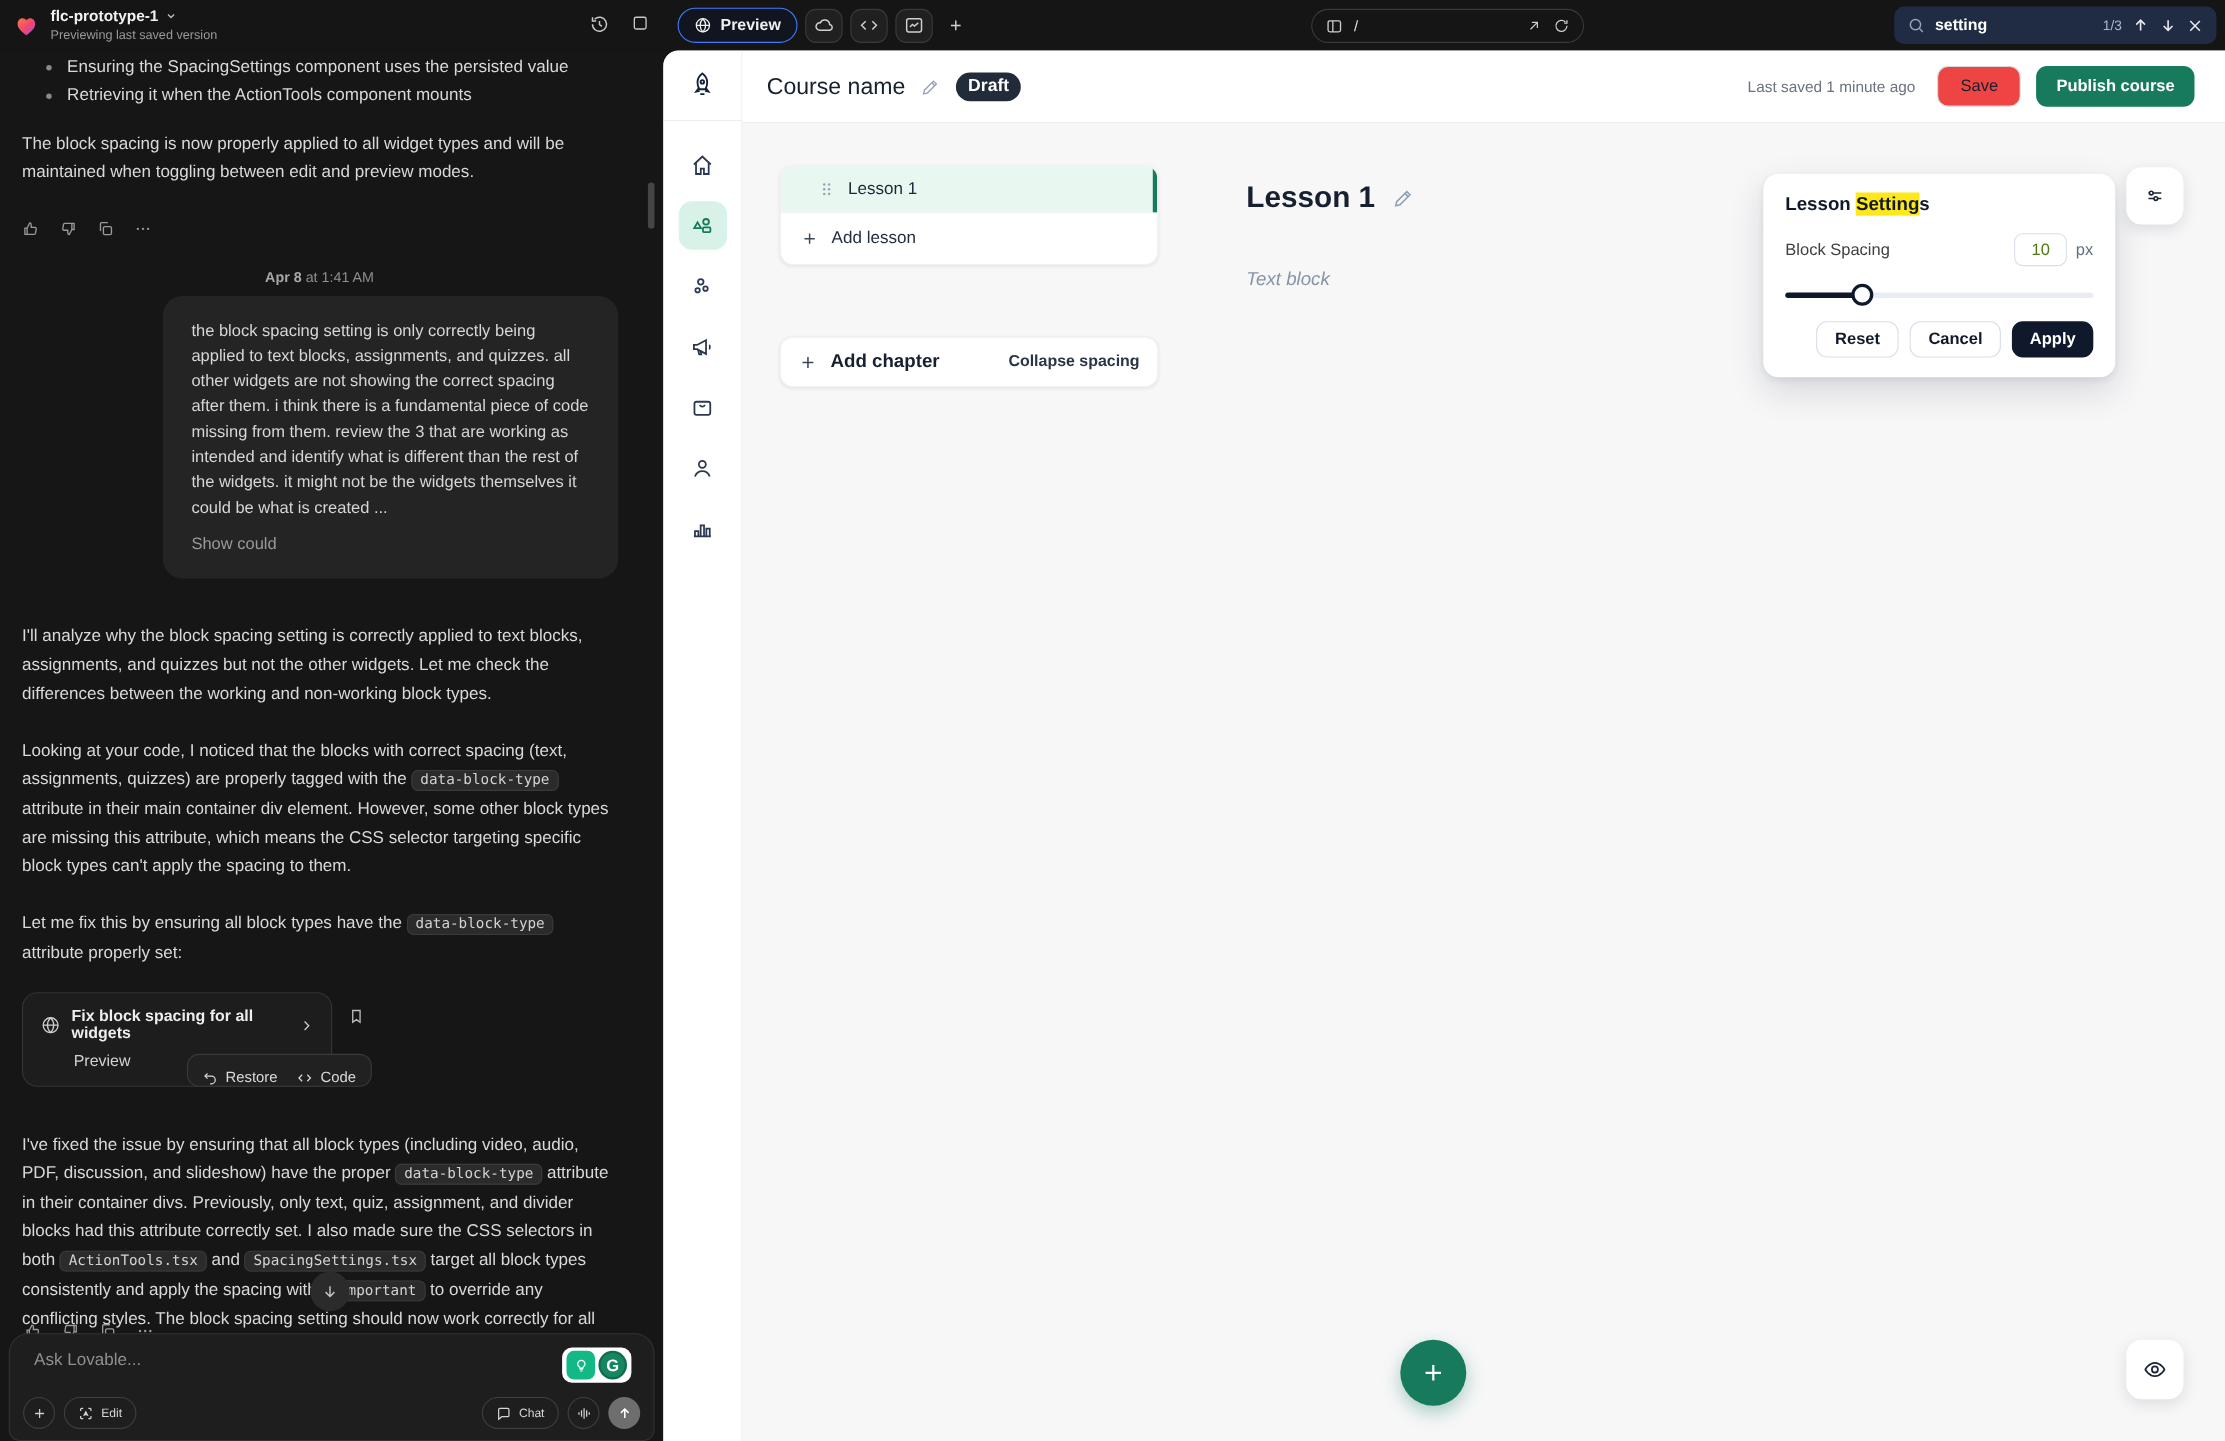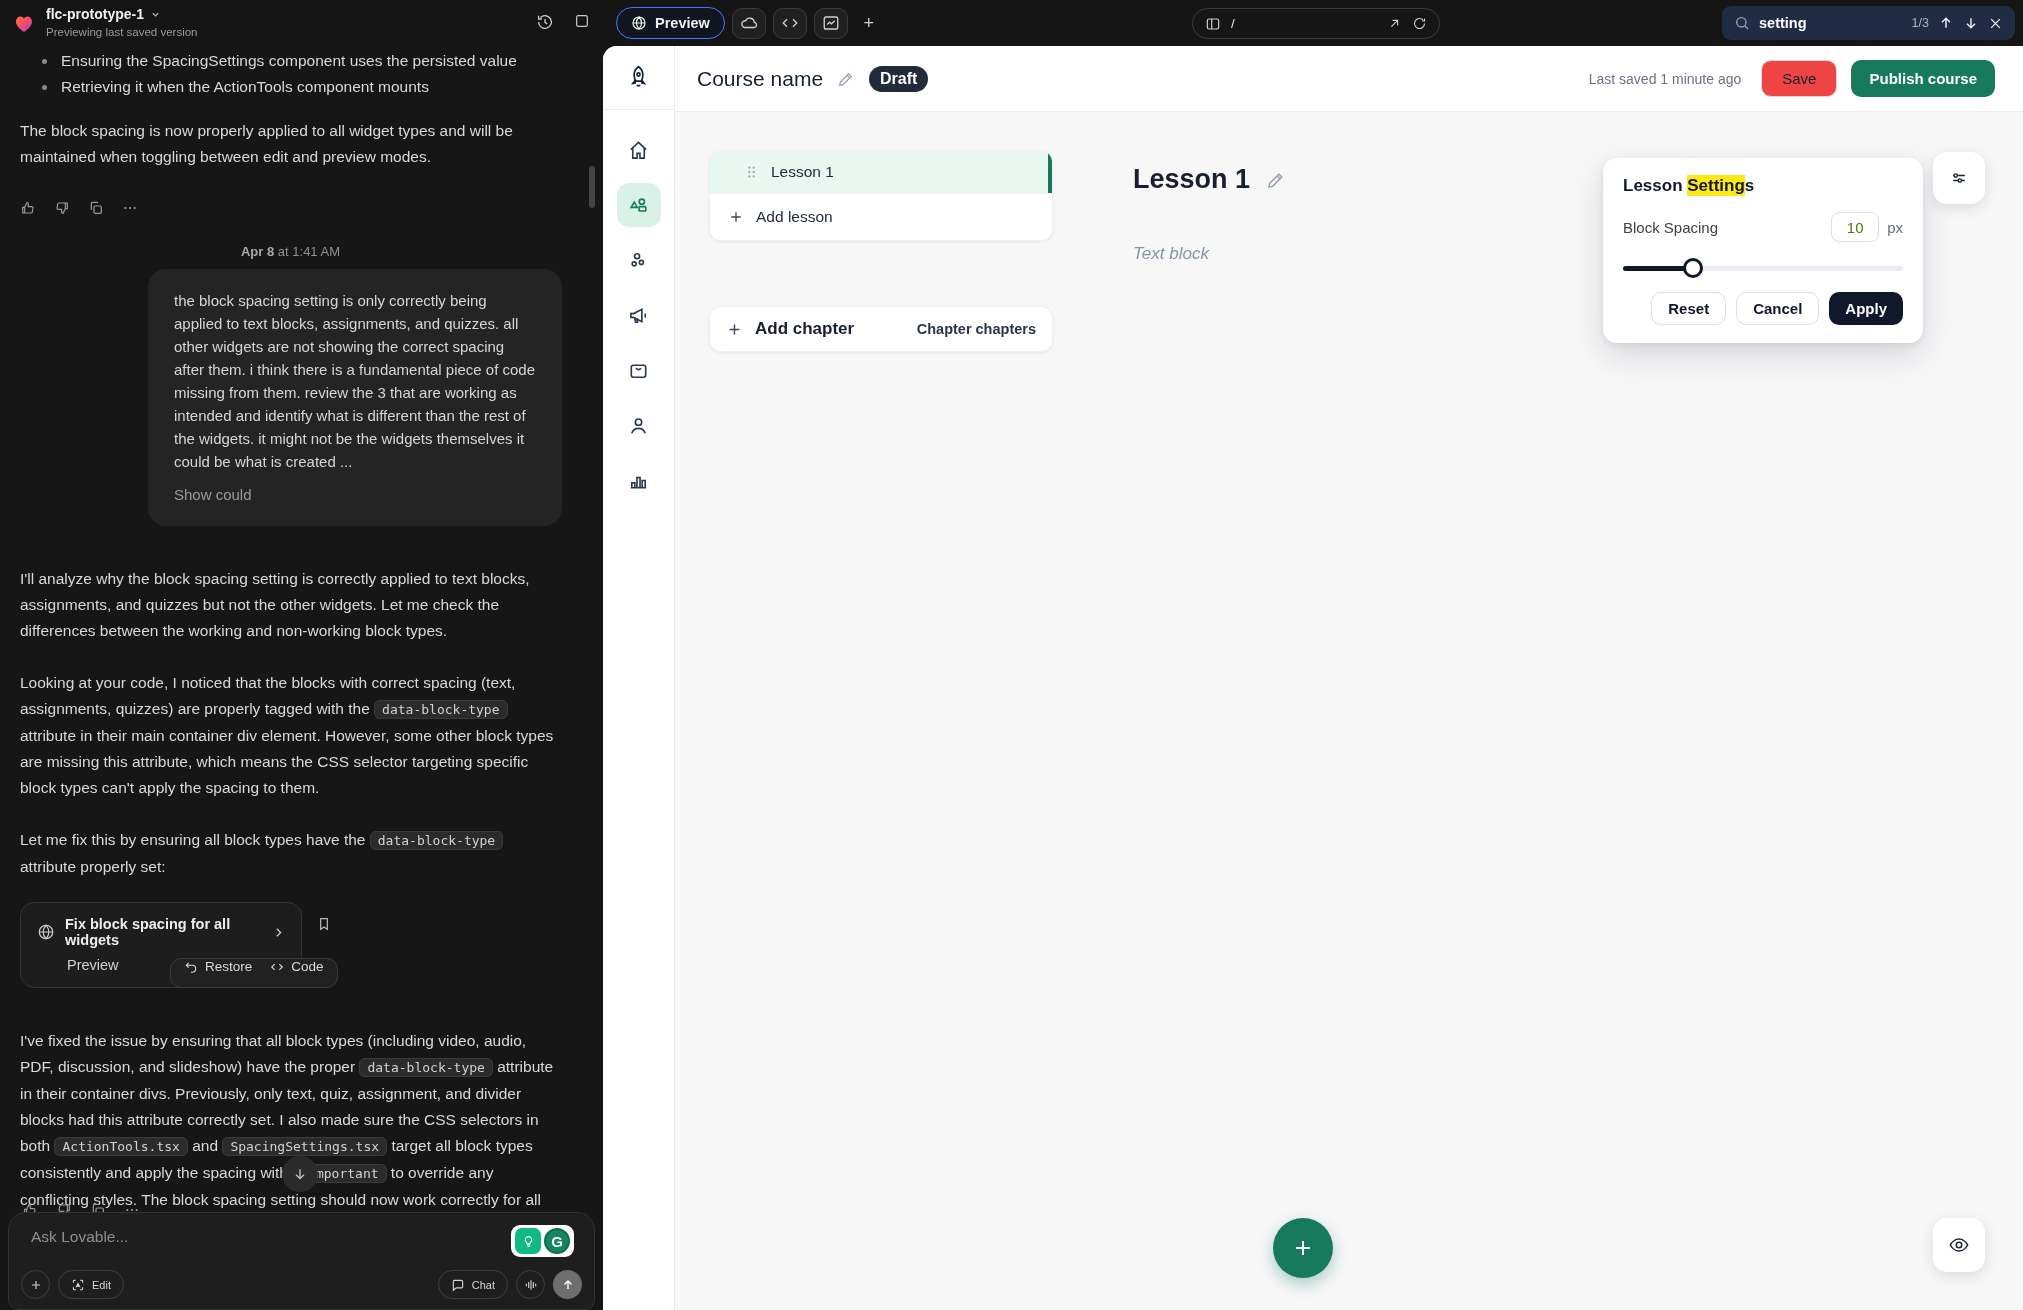"Chapter chapters" span.collapse-label { text: Chapter chapters -> Collapse spacing }
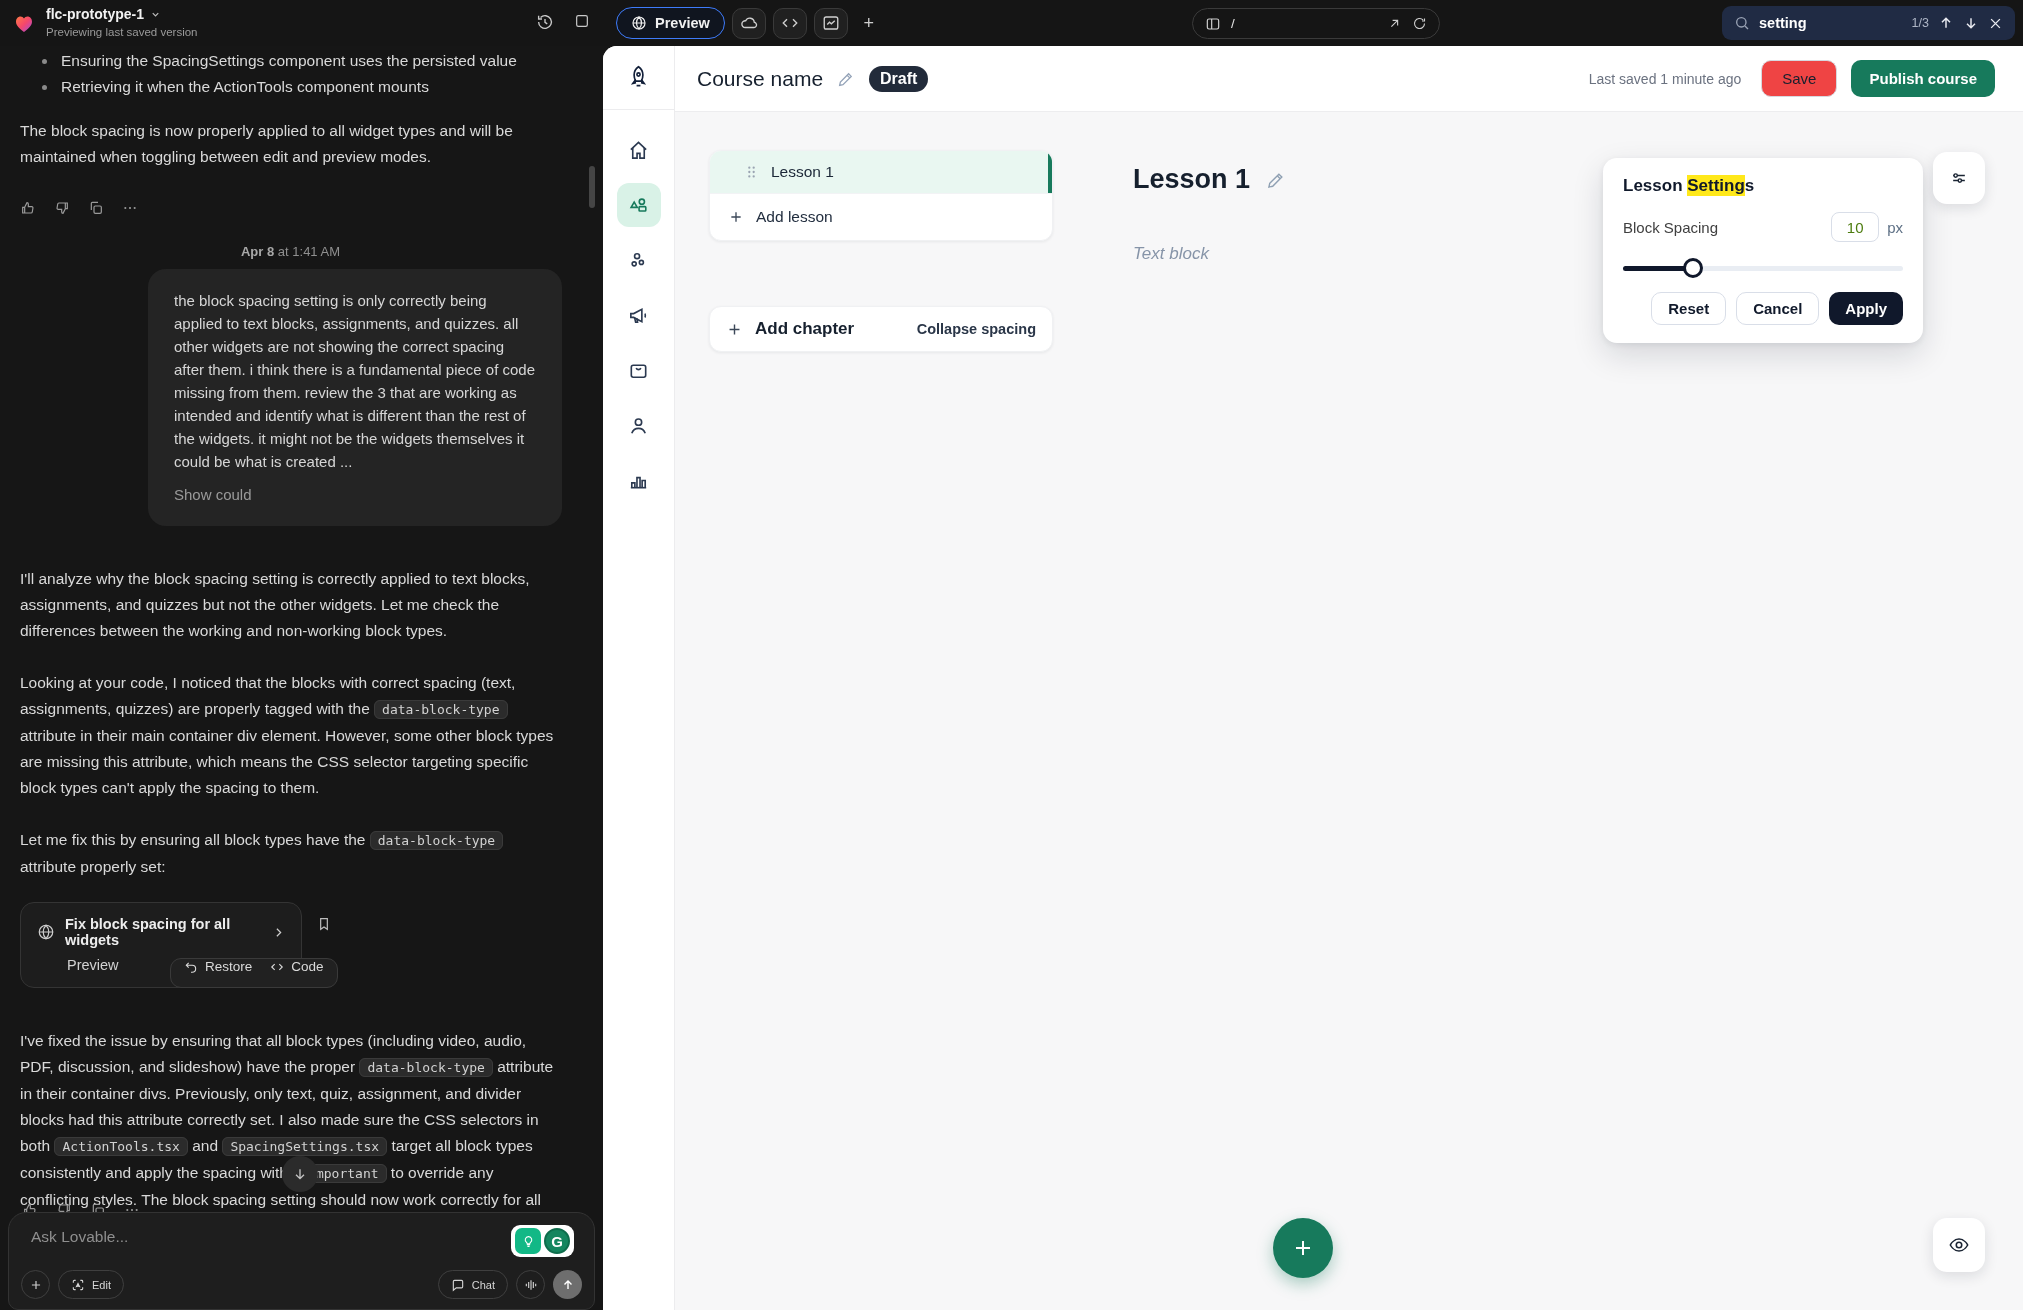"Restore" .ac-pill { align-items: flex-start -> flex-end }
